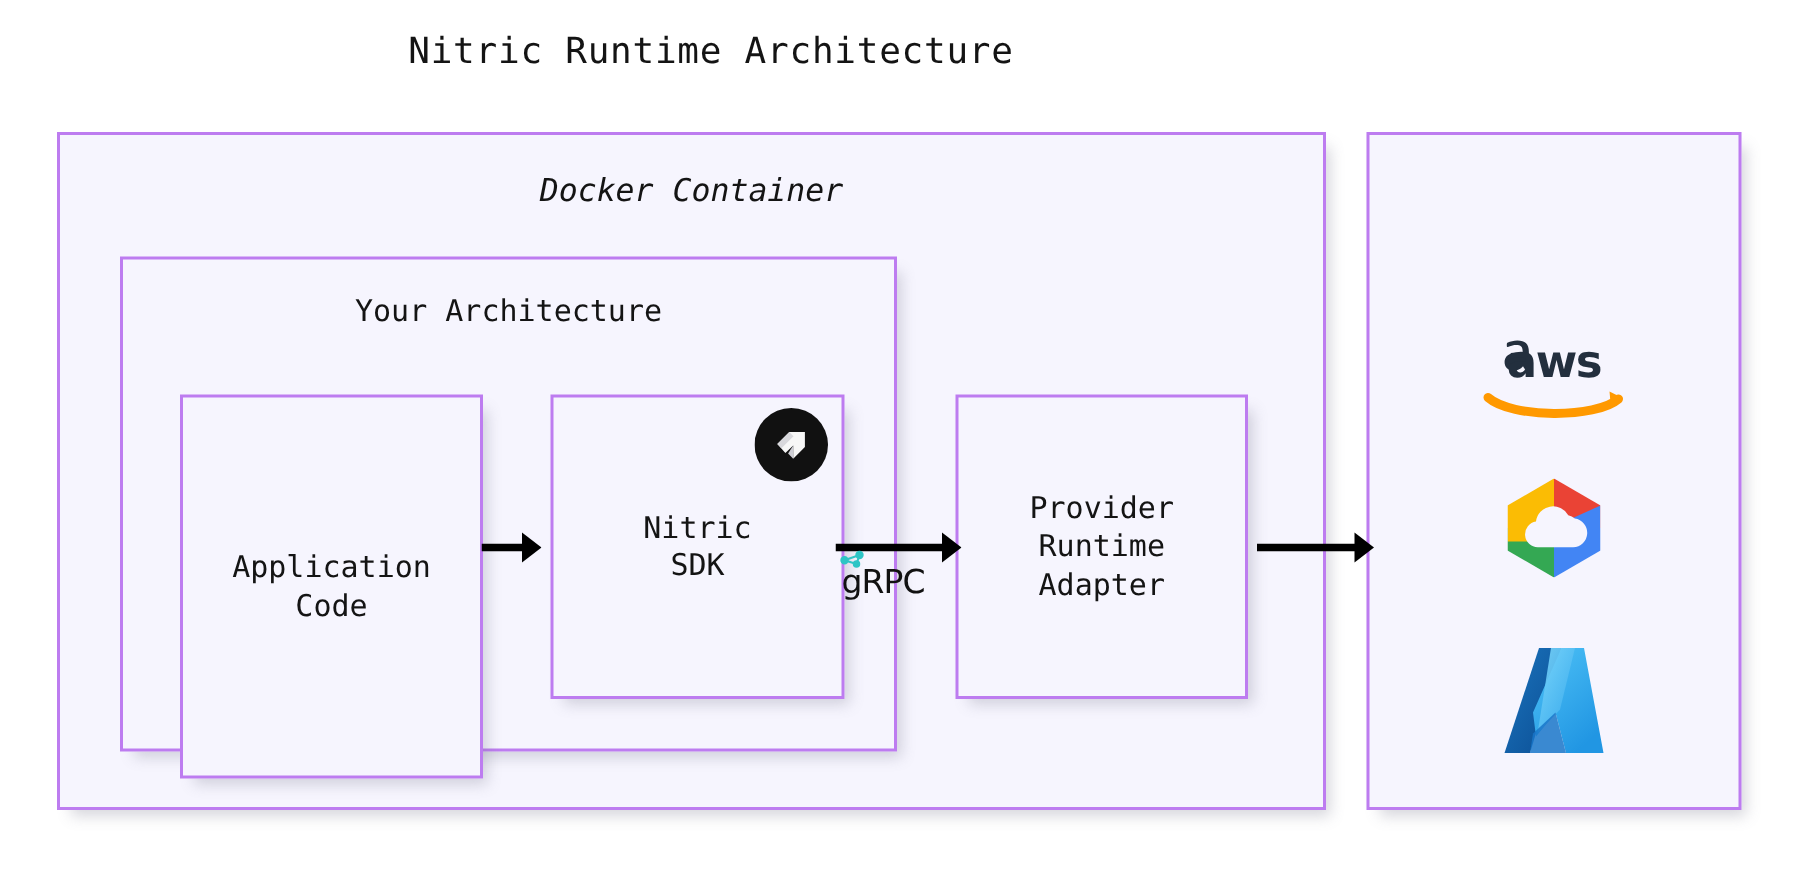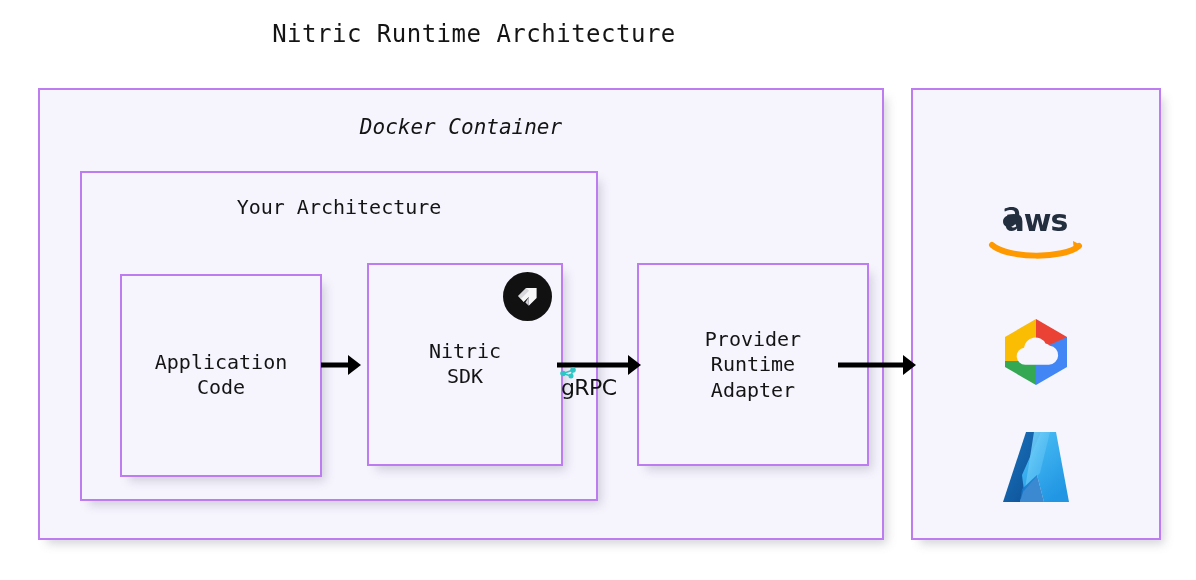"aws" #aws-logo-slot { top: 102px -> 122px }
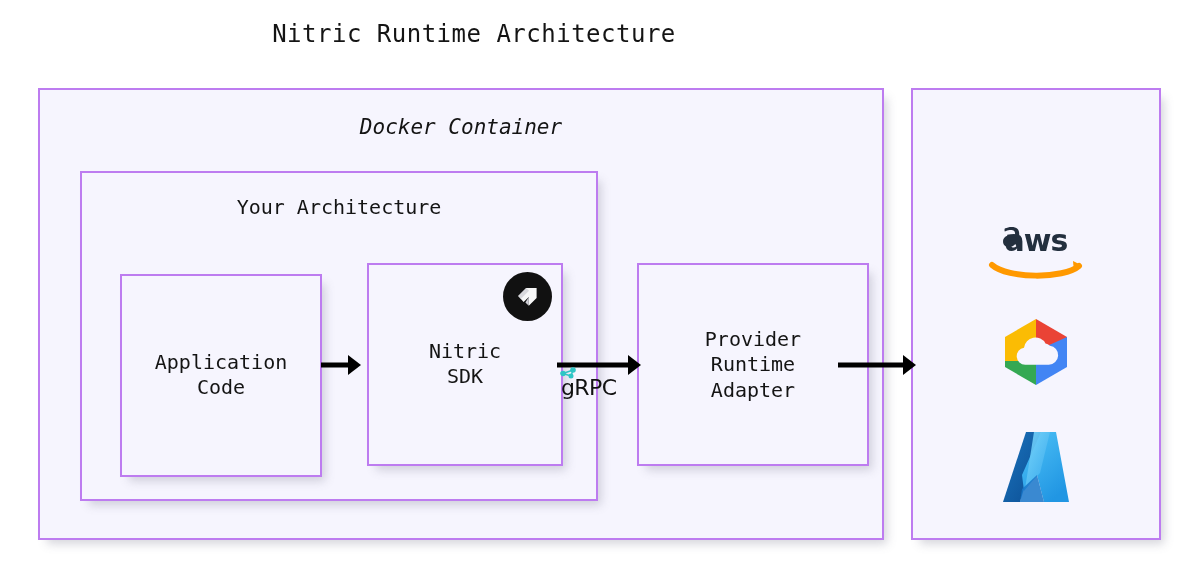"Provider" #provider-adapter-box { width: 232px -> 195px }
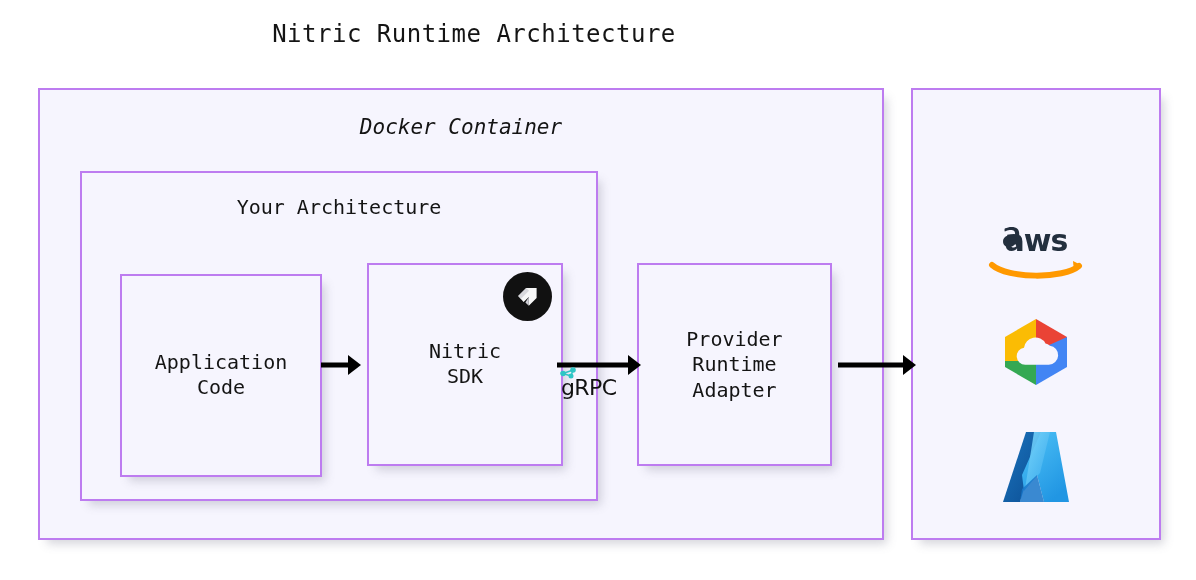"Application" #application-code-box { height: 203px -> 256px; top: 274px -> 263px }
